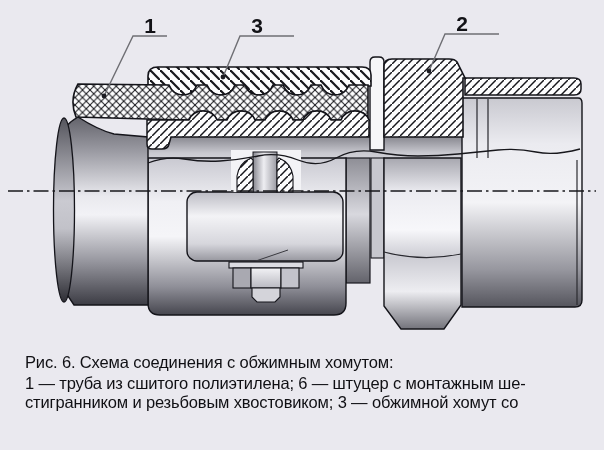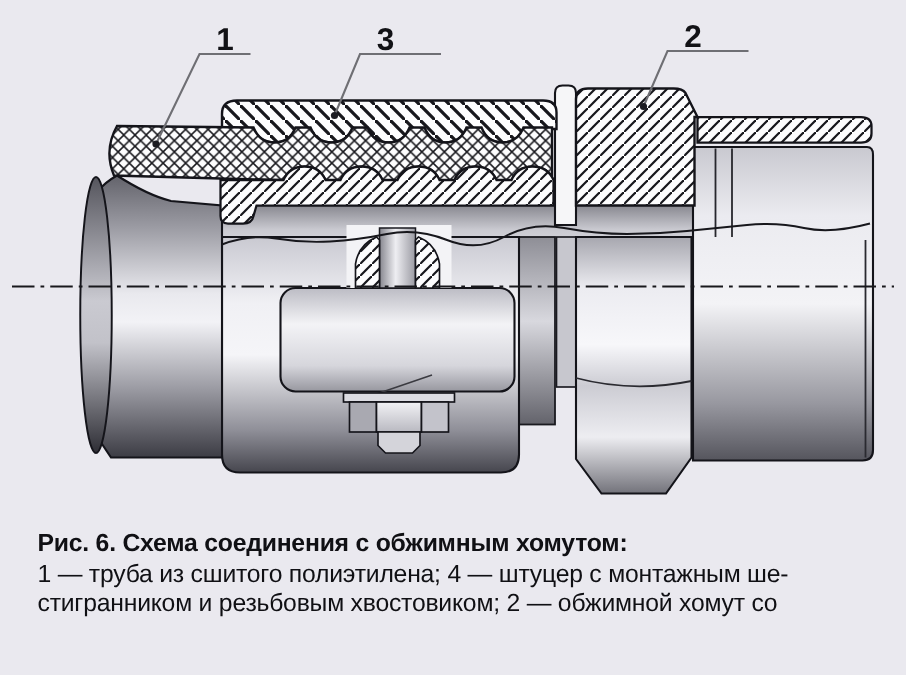"Рис. 6. Схема соединения с" .caption .cap-title { font-weight: 700 -> 400 }
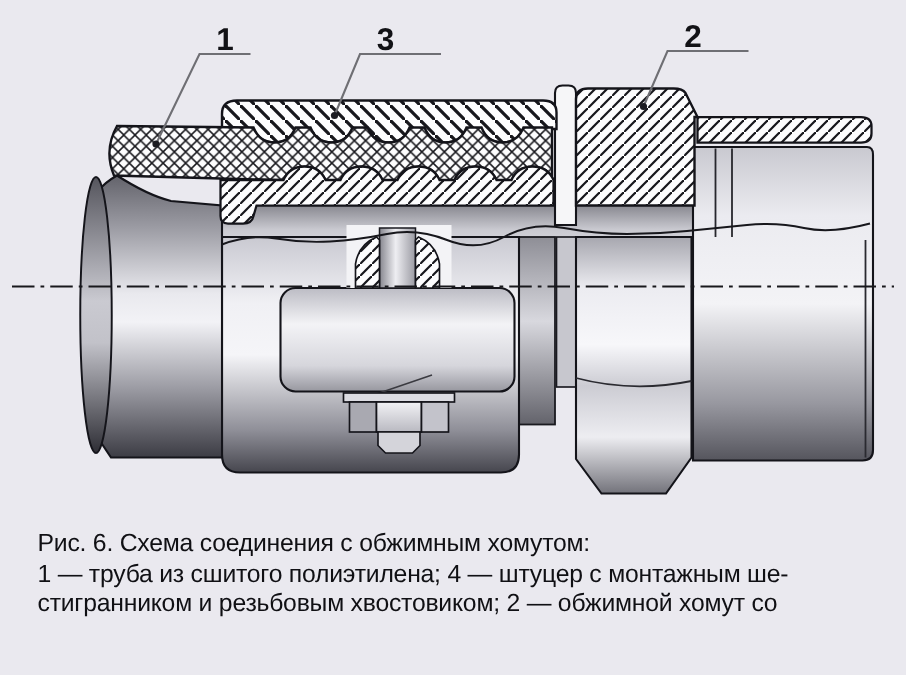"1 — труба из сшитого" div { text: 4 -> 6 }
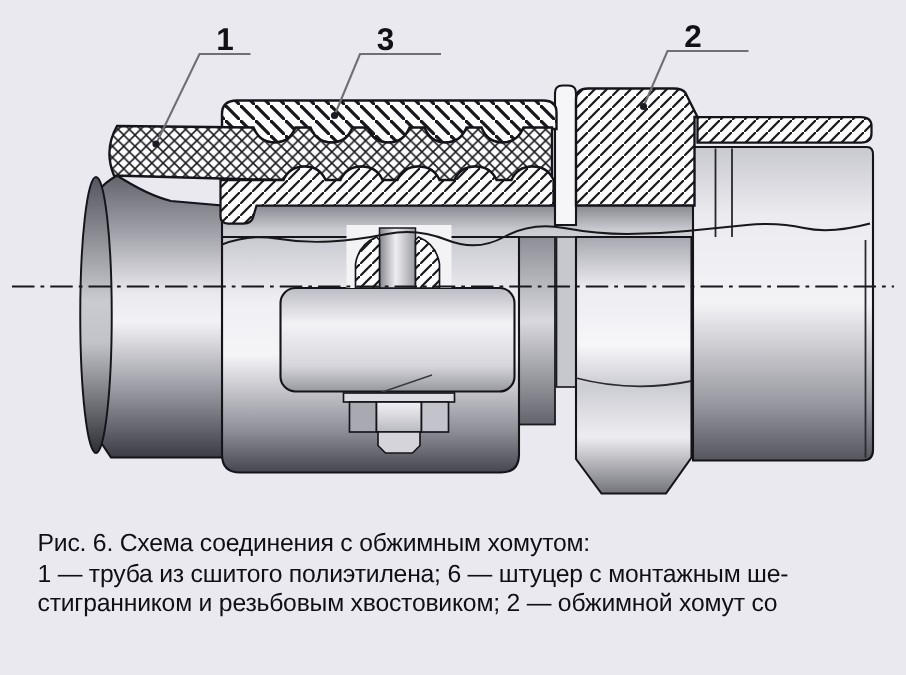"стигранником и резьбовым хвостовиком; 2" div { text: 2 -> 3 }
